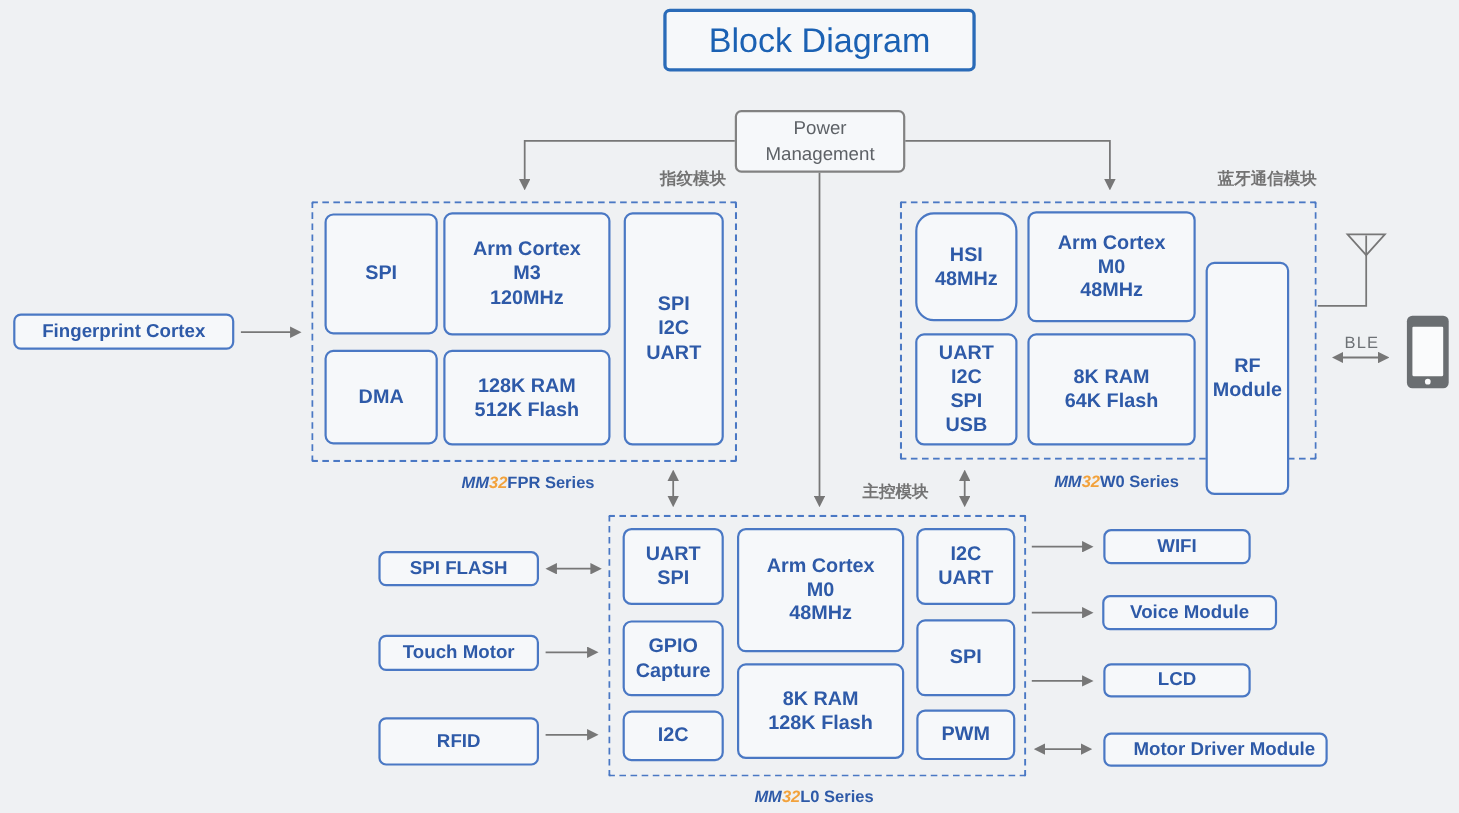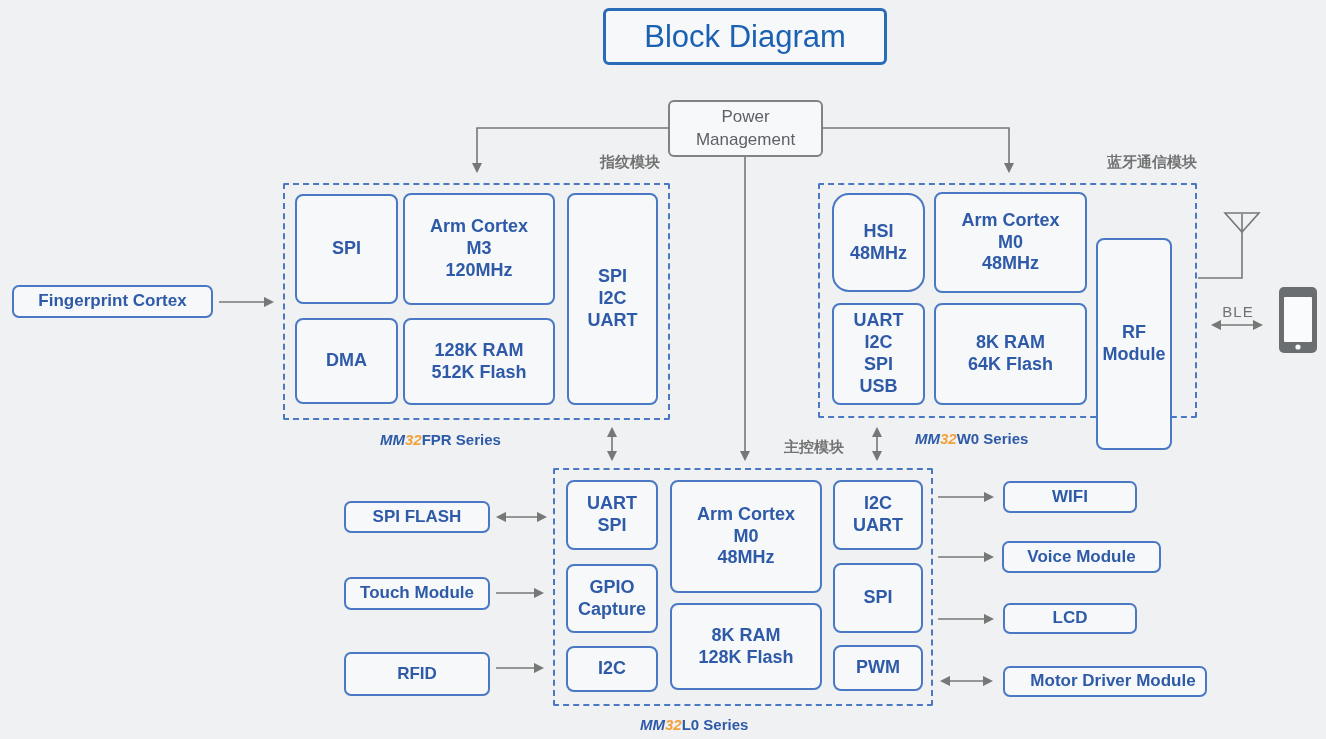"MM32FPR Series" .series { text-align: left -> center }
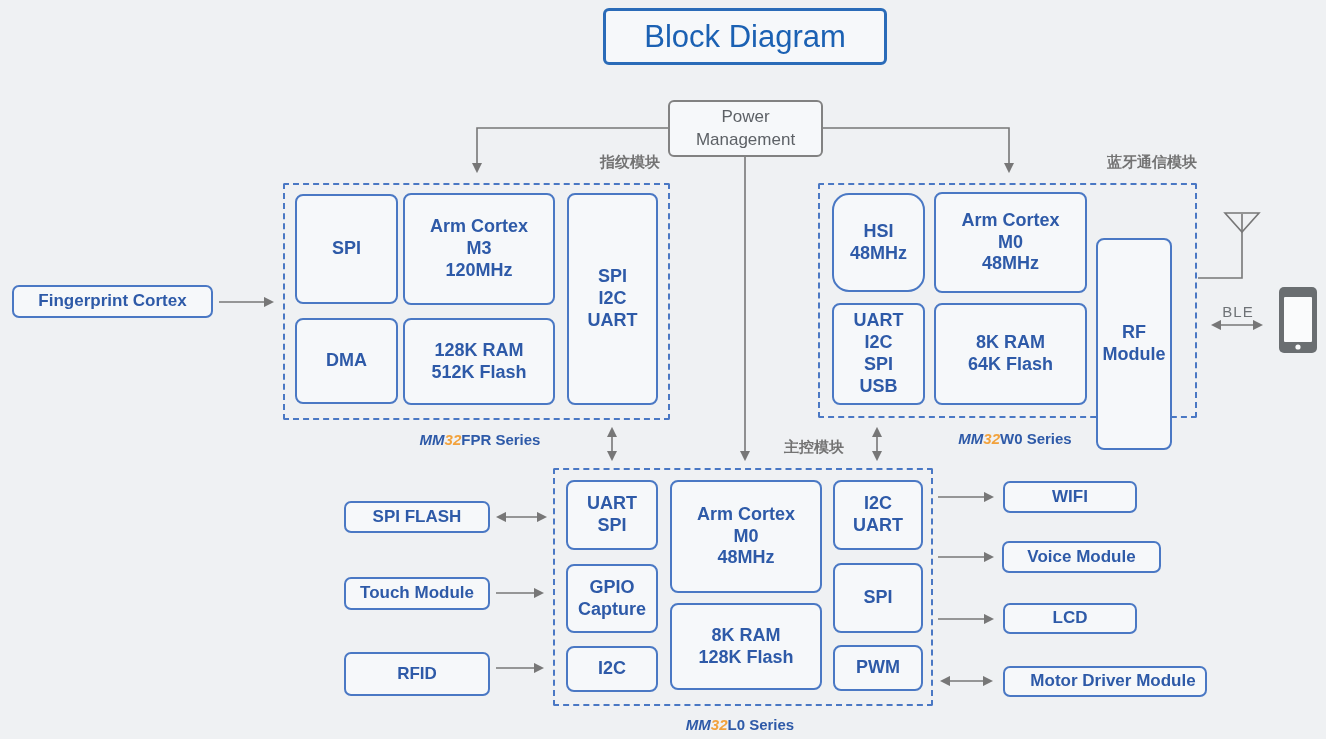"Touch Module" div.box { text: Module -> Motor }
